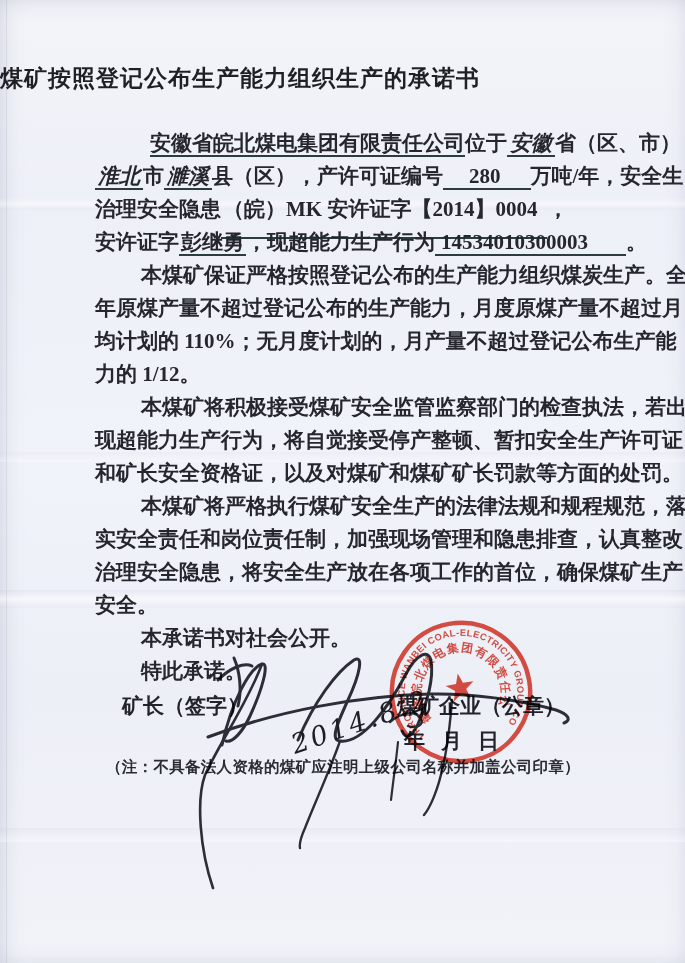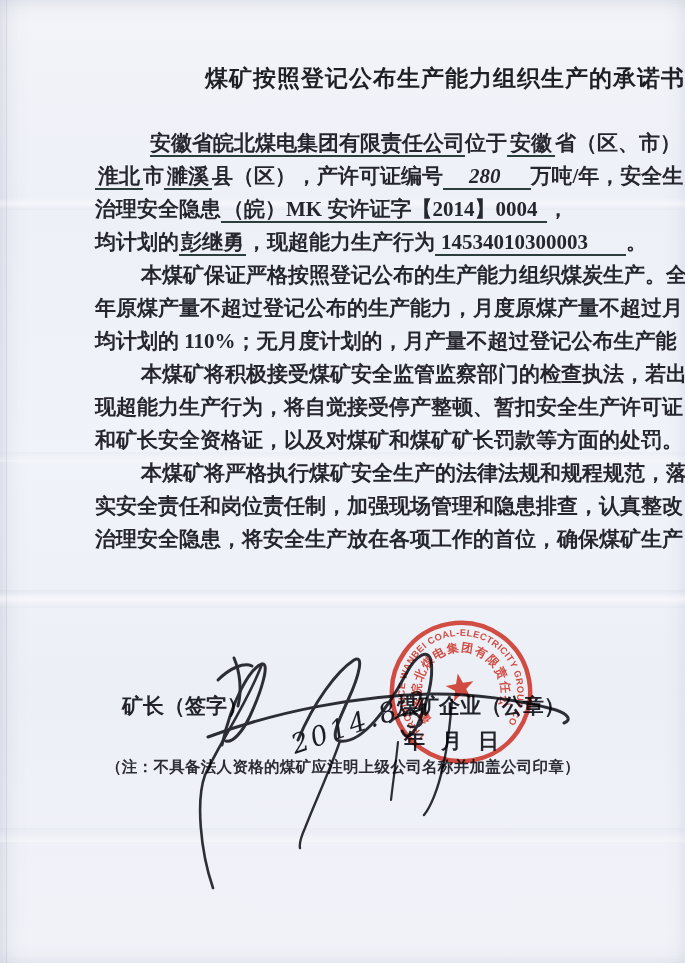"煤矿按照登记公布生产能力组织生产的承诺书" .title { margin-left: 20px -> none; text-align: right -> left }
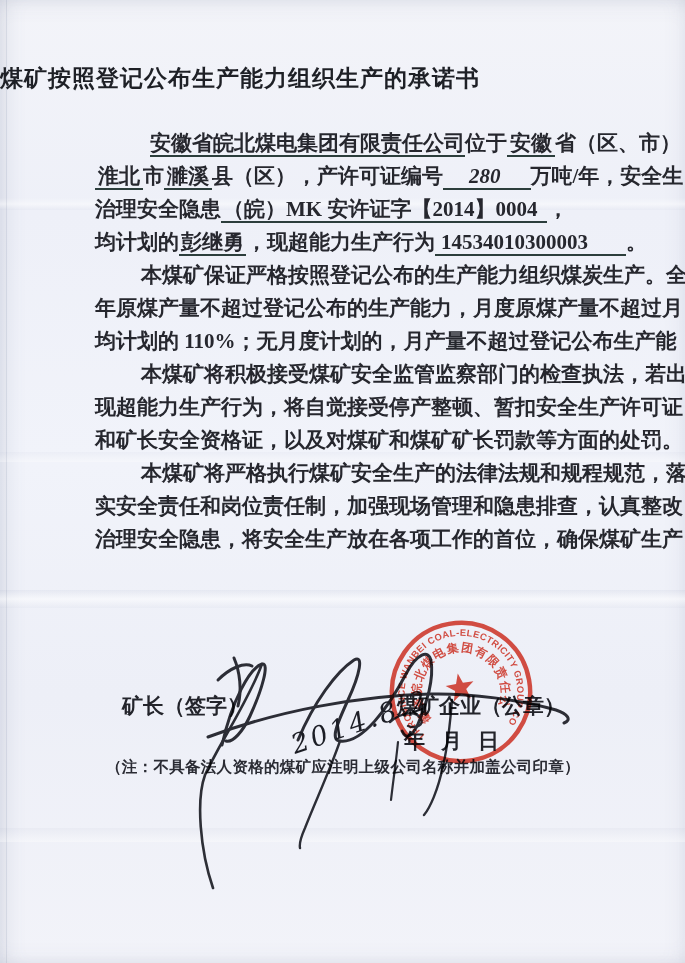"安徽" .px3 { font-style: none -> italic }
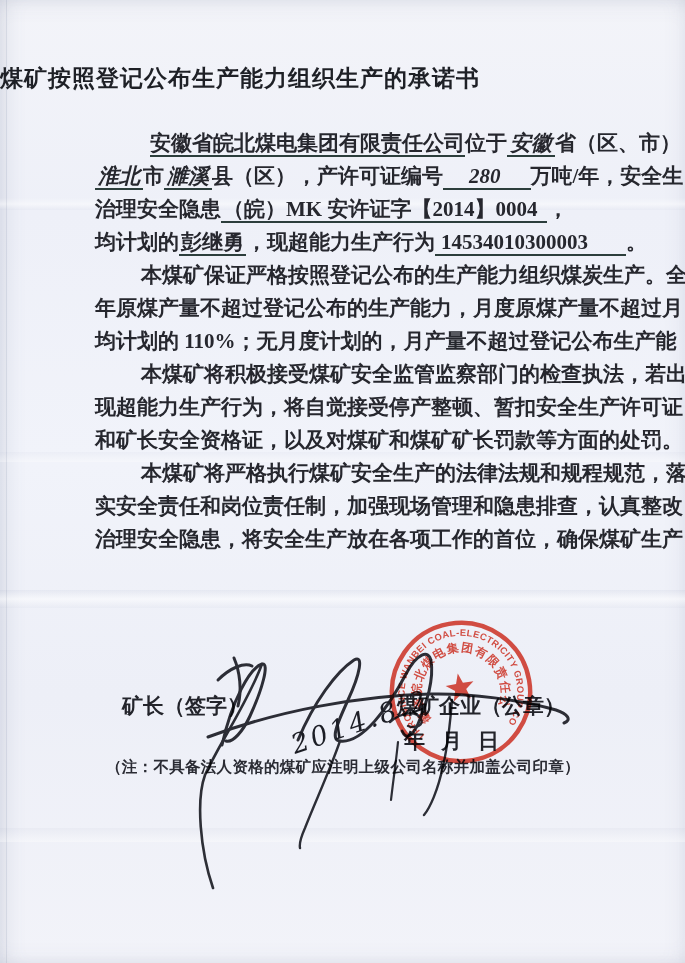"280" .cap { font-style: italic -> none }
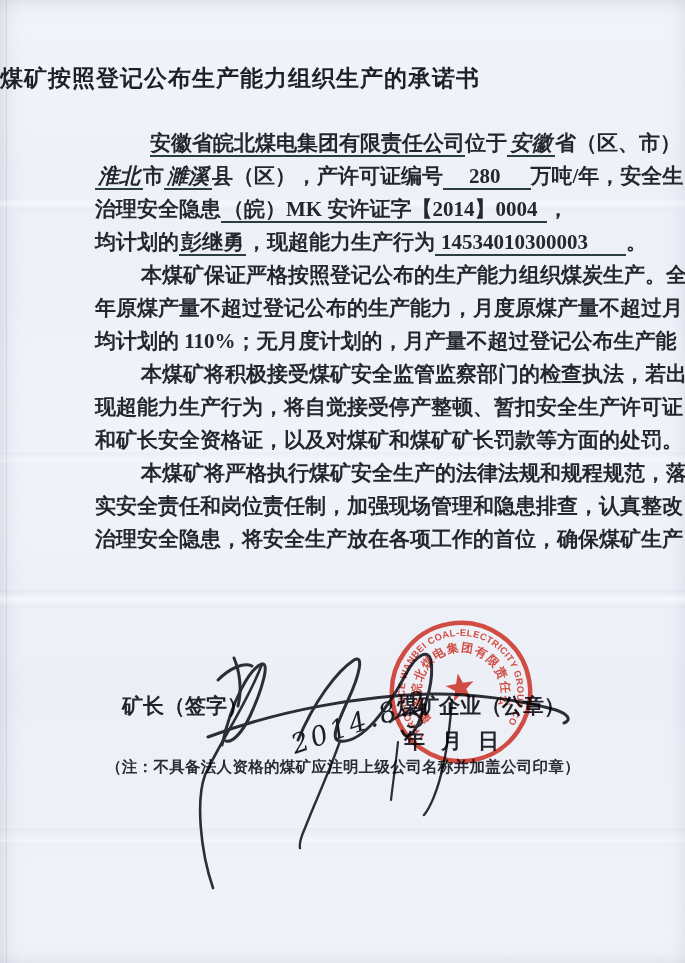"（皖）MK 安许证字【2014】0004" .lic { padding: 0 10px 0 2px -> 0 10px 16px 2px }
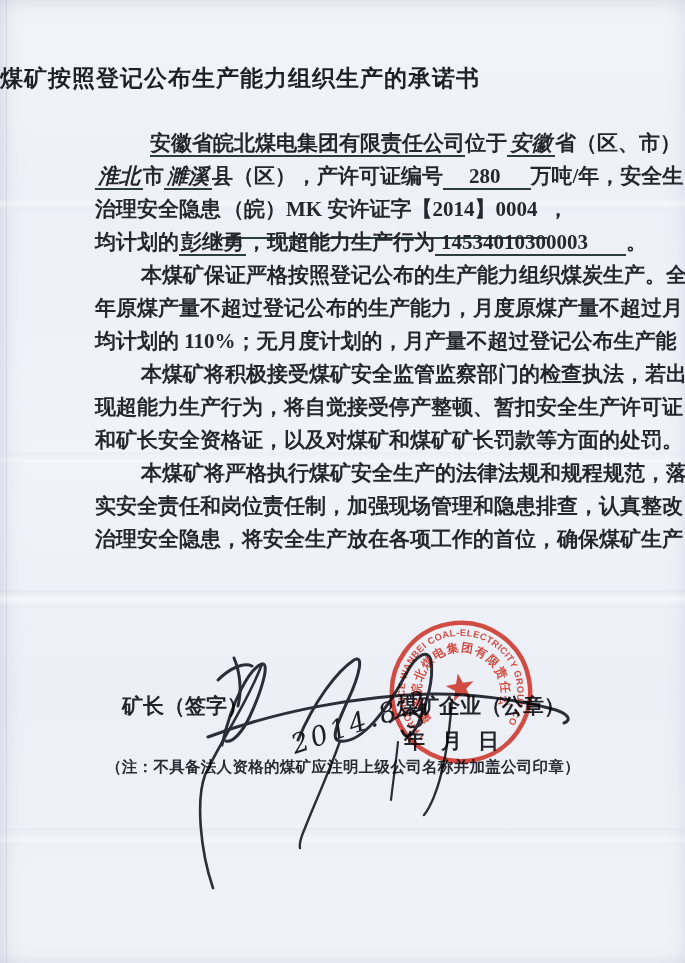"均计划的" span { text: 均计划的 -> 安许证字 }
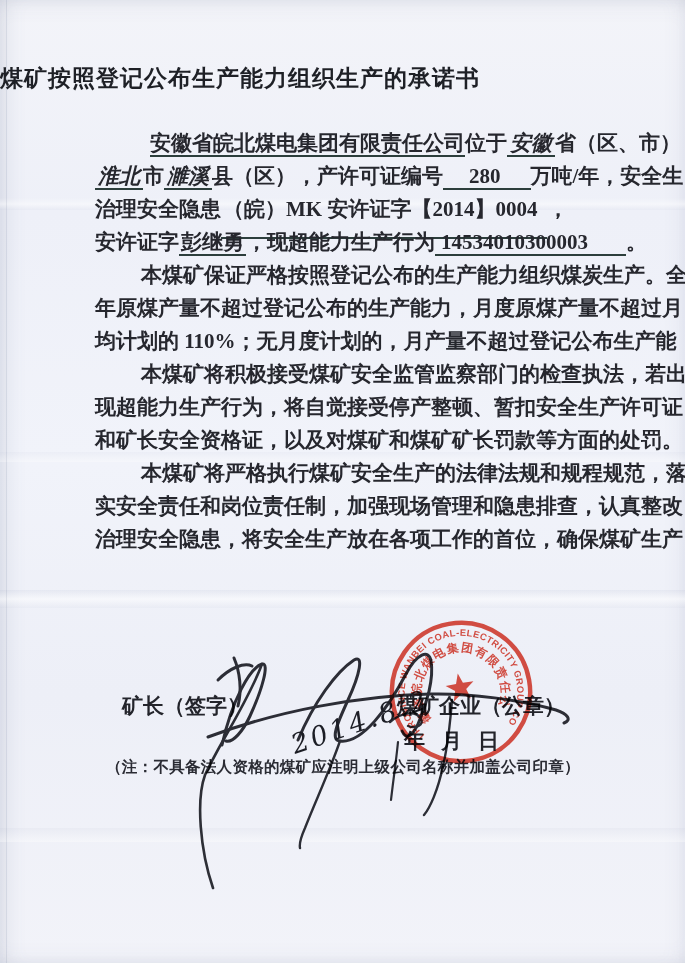"力的 1/12。" div.line { html: none -> <div>力的 1/12。</div> }
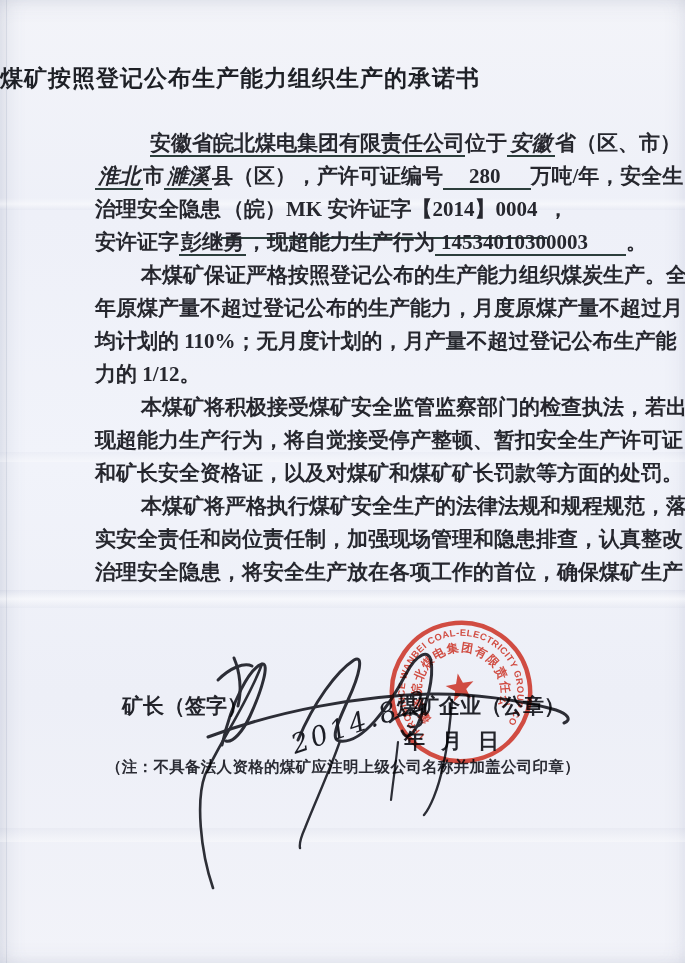"安全。" div.line { html: none -> <div>安全。</div> }
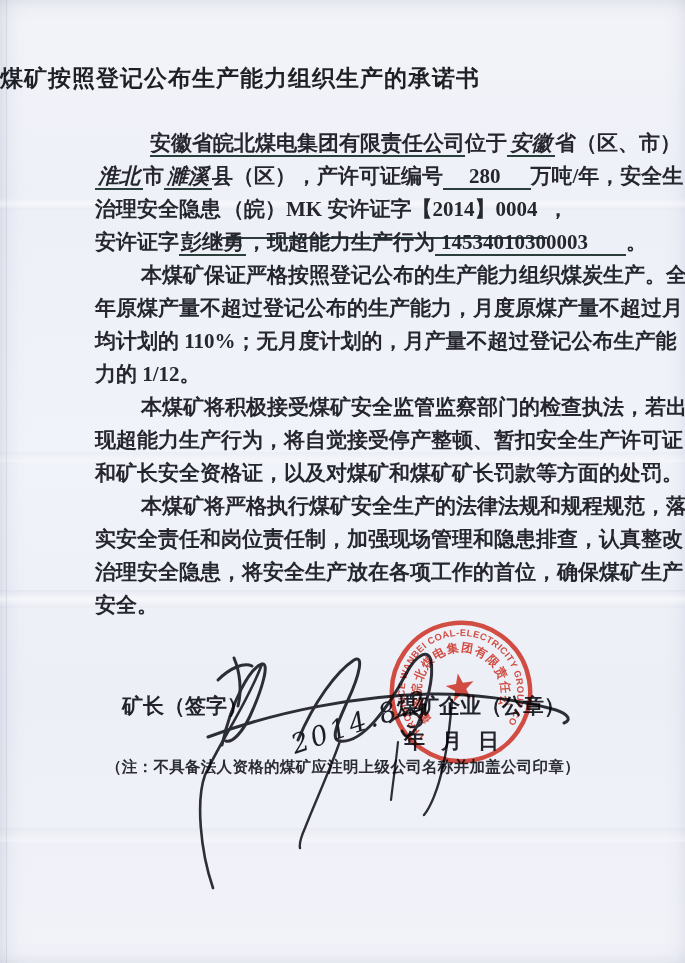"本承诺书对社会公开。" div.line { html: none -> <div>本承诺书对社会公开。</div> }
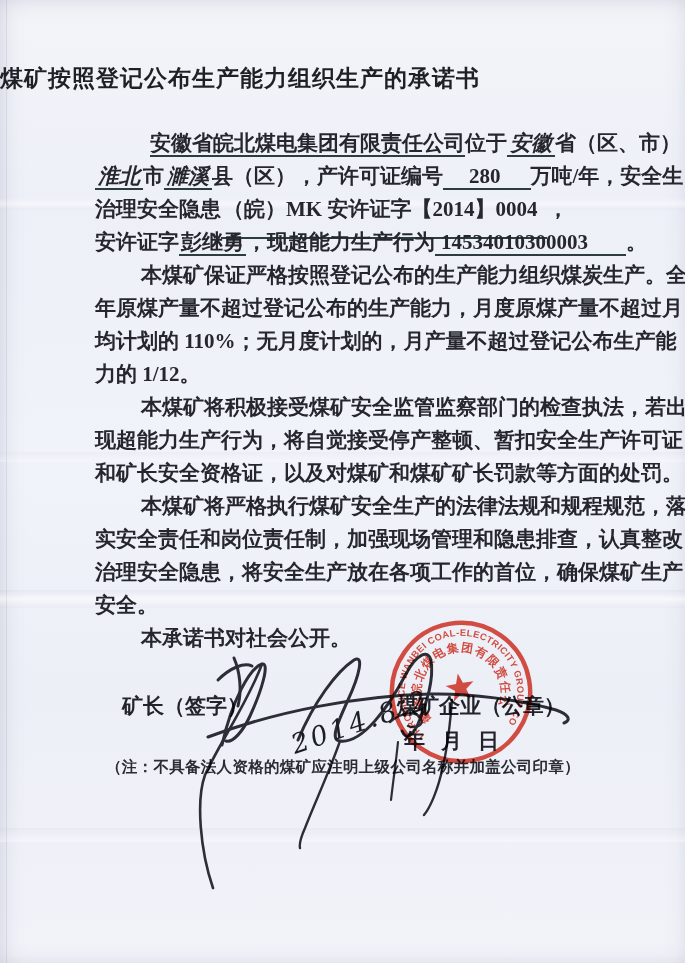"特此承诺。" div.line { html: none -> <div>特此承诺。</div> }
